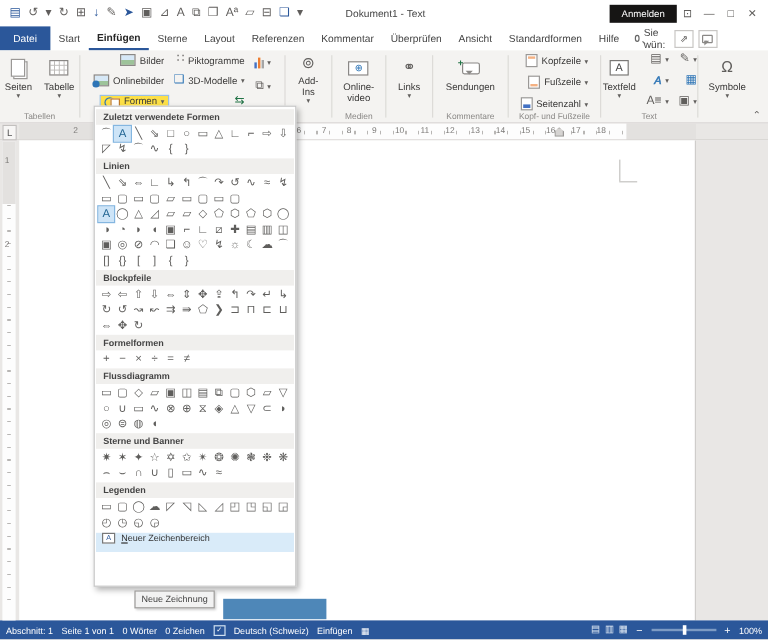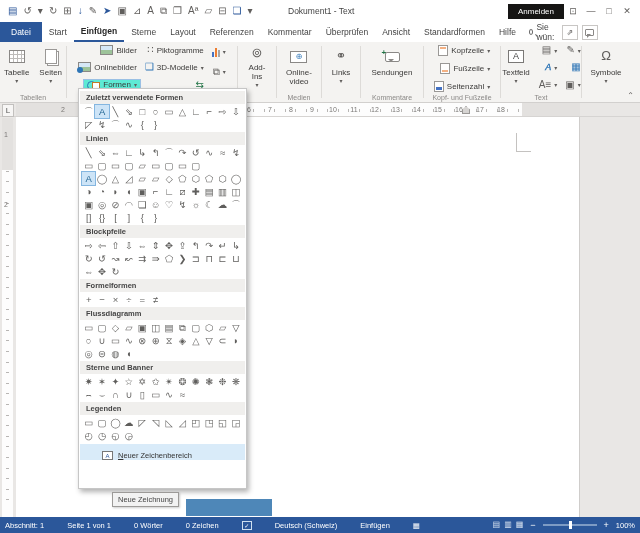"Tabelle" div.big-btn { order: before "Seiten" -> after "Seiten" }
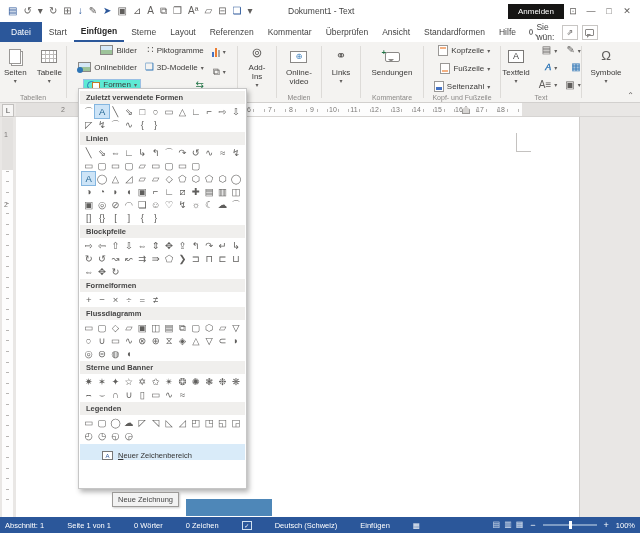"Formen" .small-btn.hl { background: #5eead4 -> #fde047 }
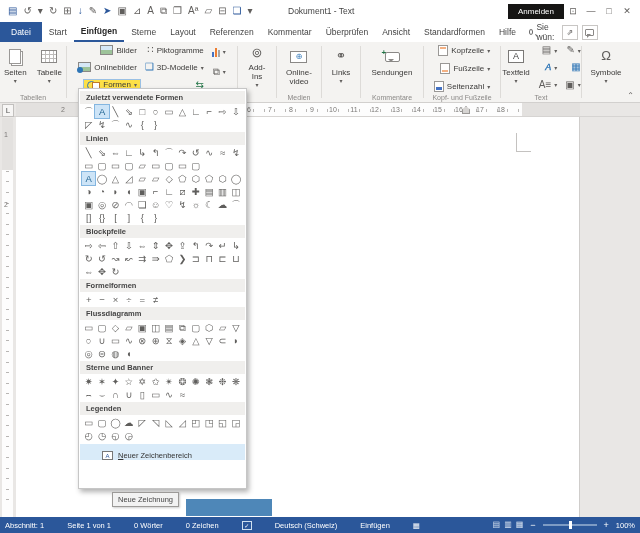"Neuer Zeichenbereich" .nzb { align-items: flex-end -> flex-start; padding: 0 22px -> 0 5px }
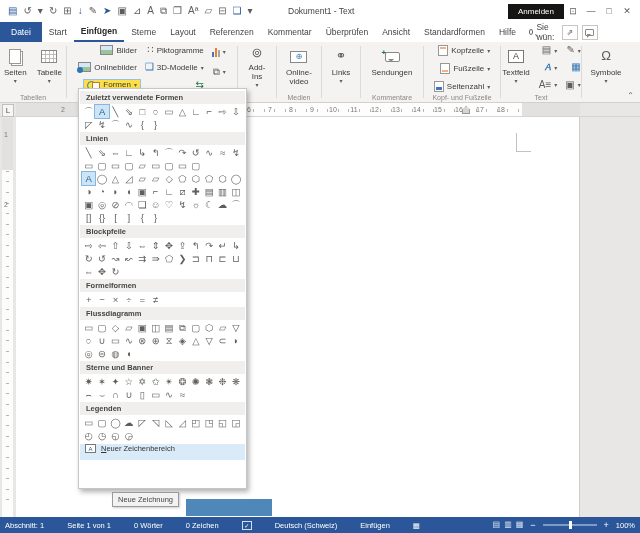"Abschnitt: 1" .sb-left { gap: 23px -> 7px }
